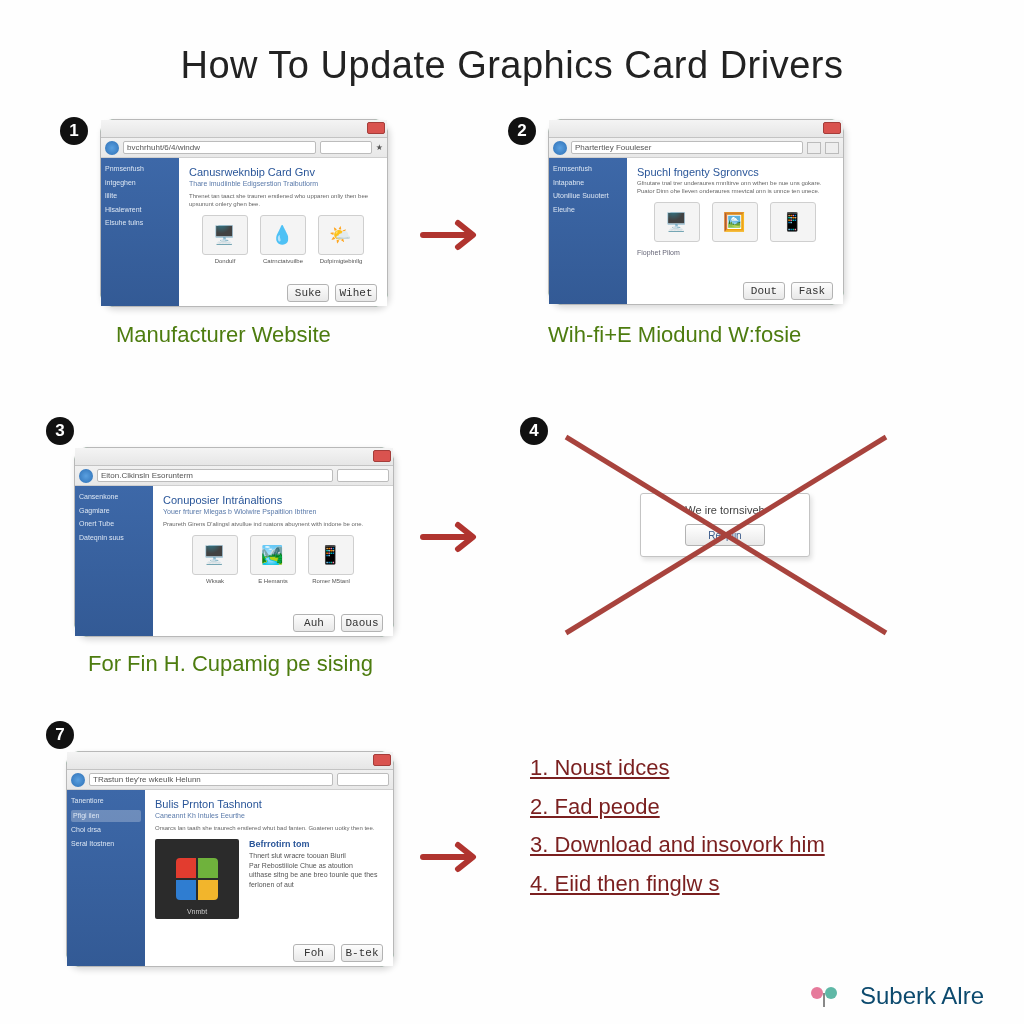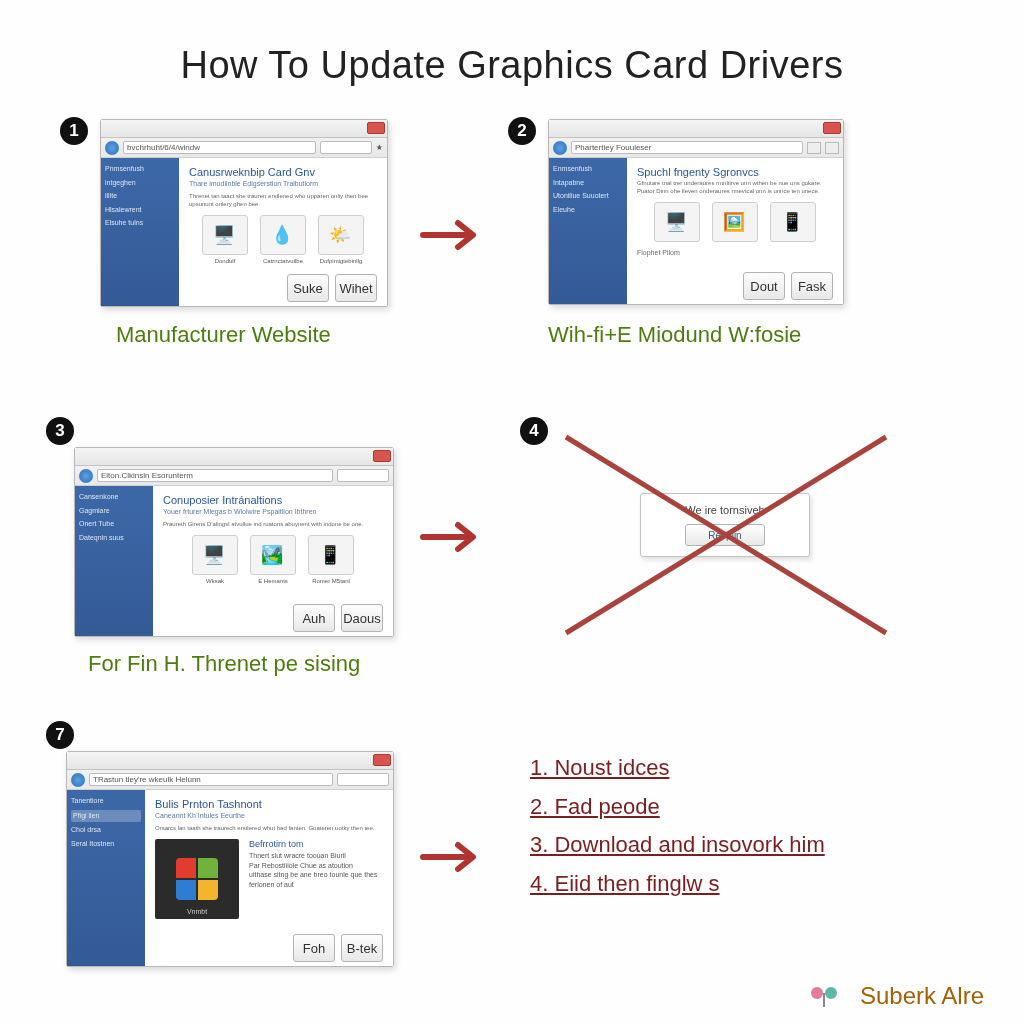"bvchrhuht/6/4/windw" .win { border-radius: 3px -> 14px }
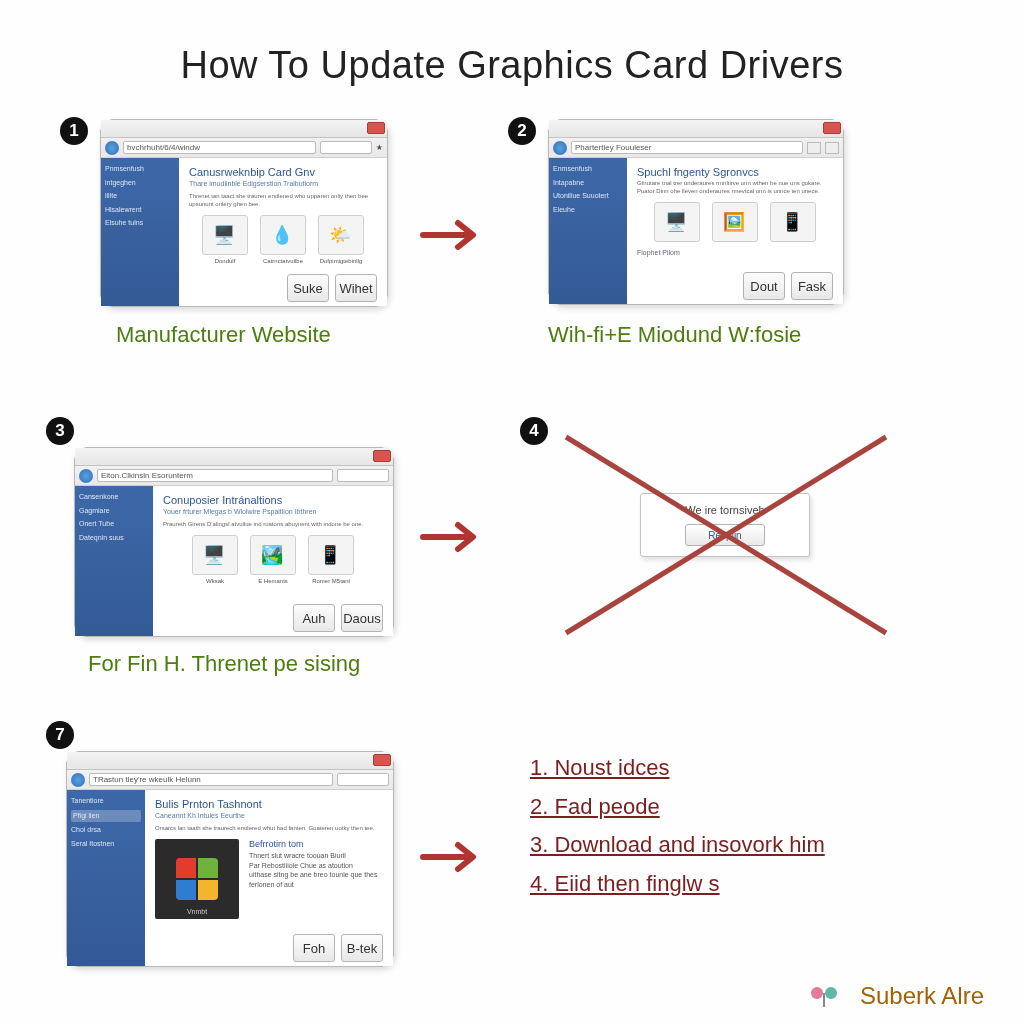"Suke" .wbtn { font-family: none -> Liberation Mono, monospace; font-size: 13px -> 11px; height: 28px -> 18px }
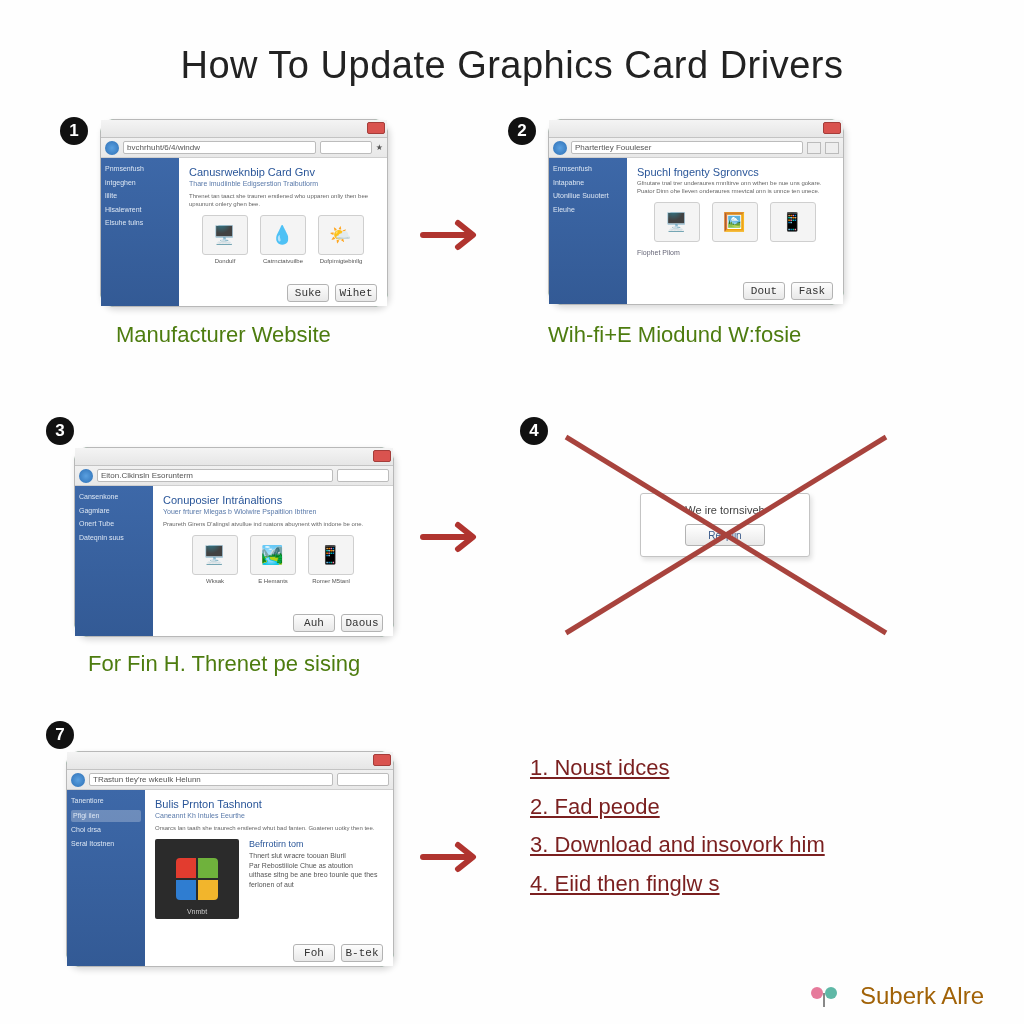"For Fin H. Threnet pe" div.caption { text: Threnet -> Cupamig }
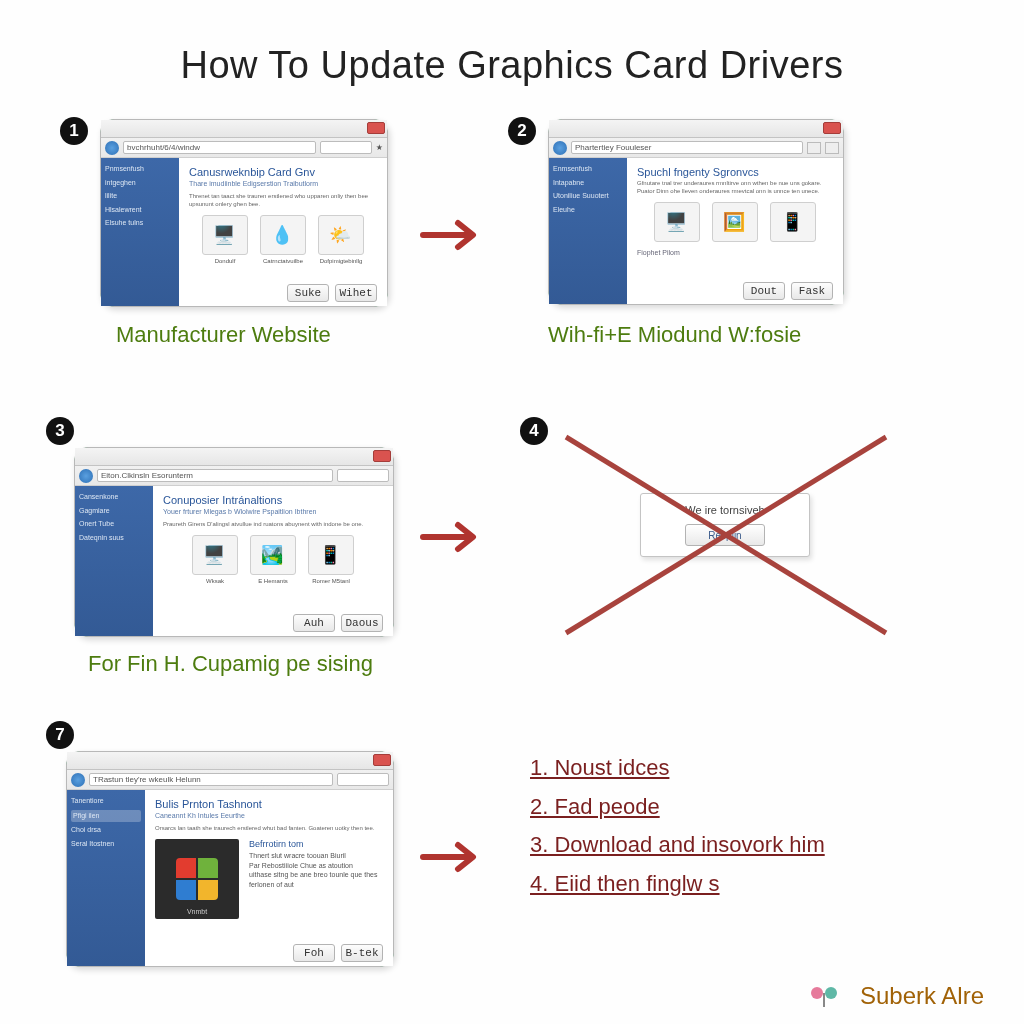"Befrrotirn tom" .driver-info .di-title { font-weight: none -> bold }
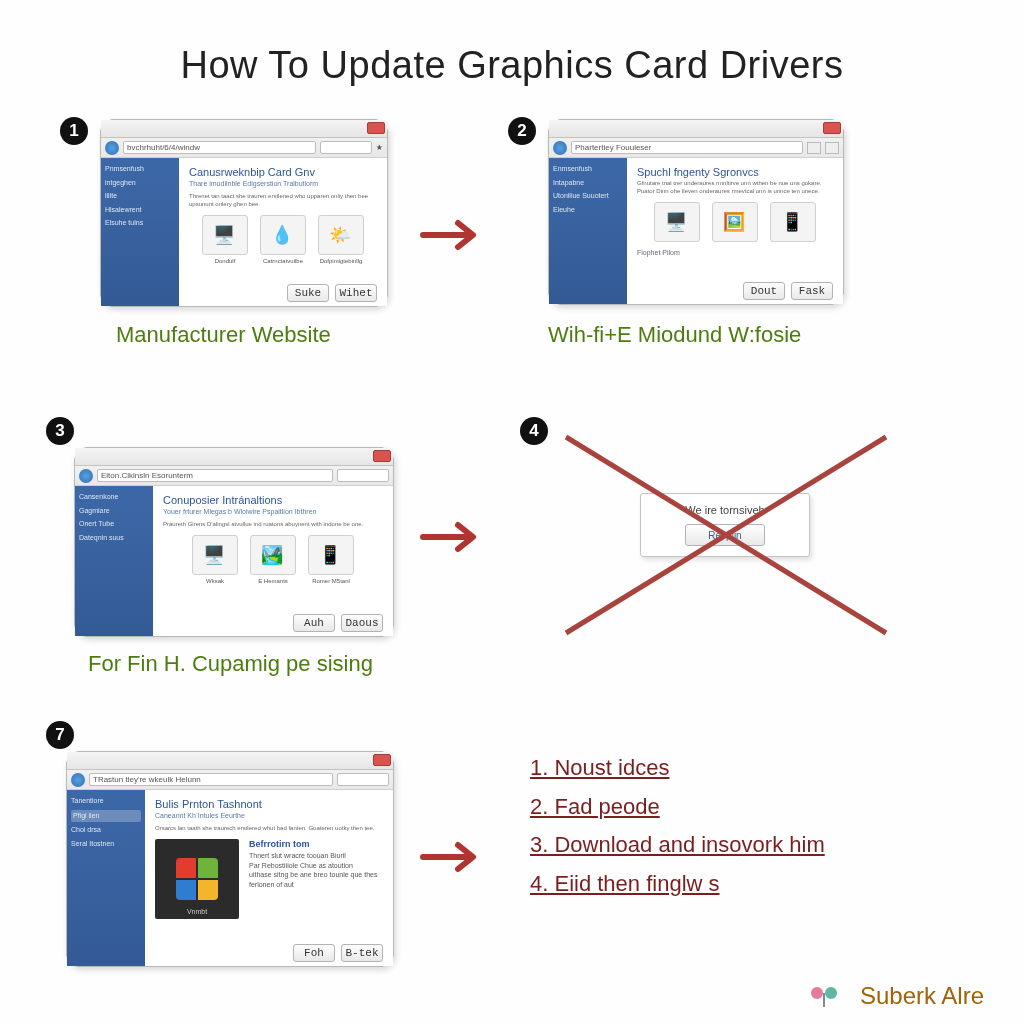"Suberk Alre" .brand { color: #a16207 -> #0c4a6e }
